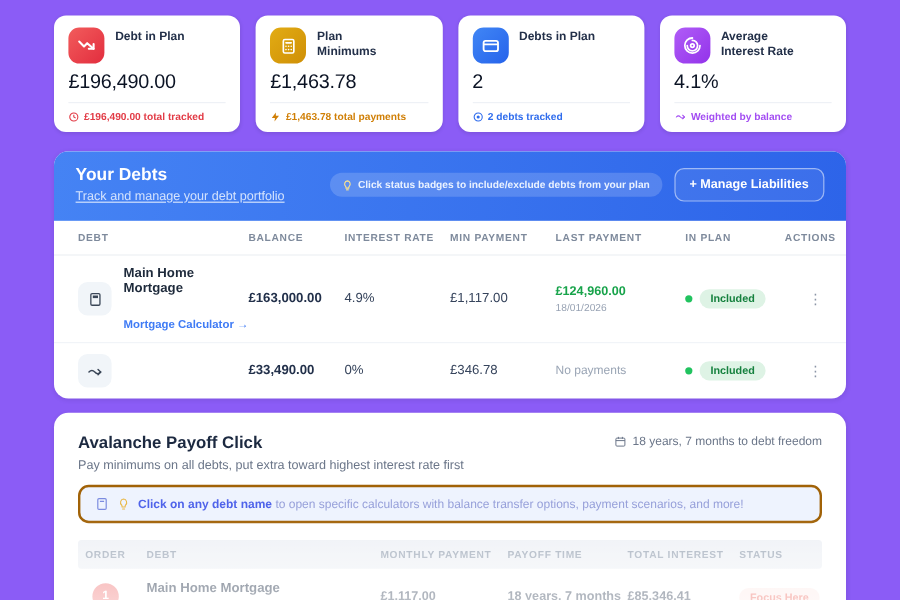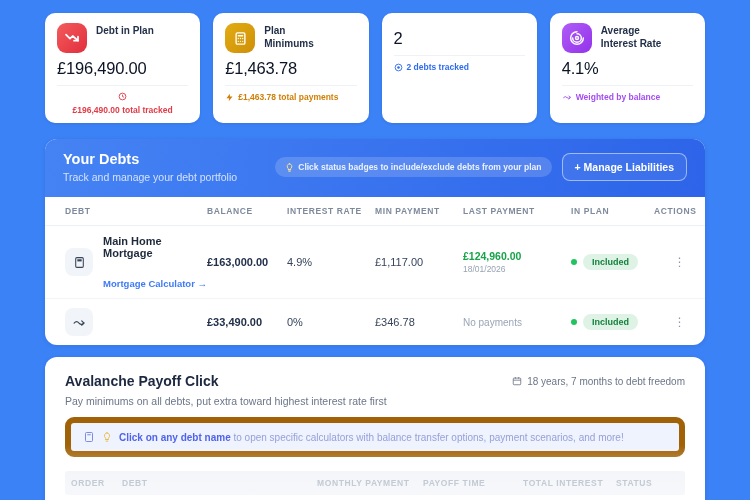"Debt in Plan" .canvas { background: #3b82f6 -> #8b5cf6 }
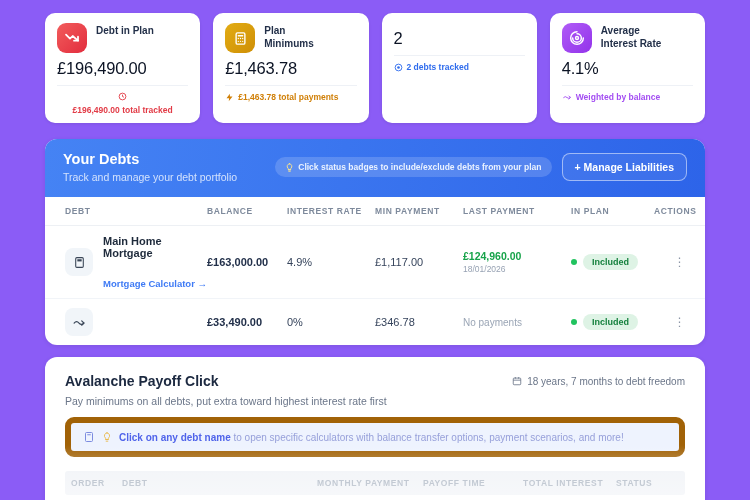"Debts in Plan" div.stat-head { html: none -> <div> <div> <svg> <rect></rect> <line></line> </svg> </div> <div>Debts in Plan</div> </div> }
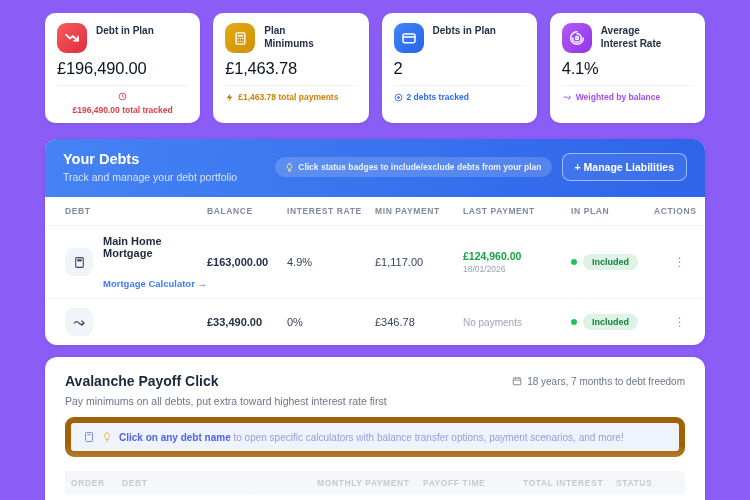"£196,490.00 total tracked" .foot-red { flex-direction: column -> none }
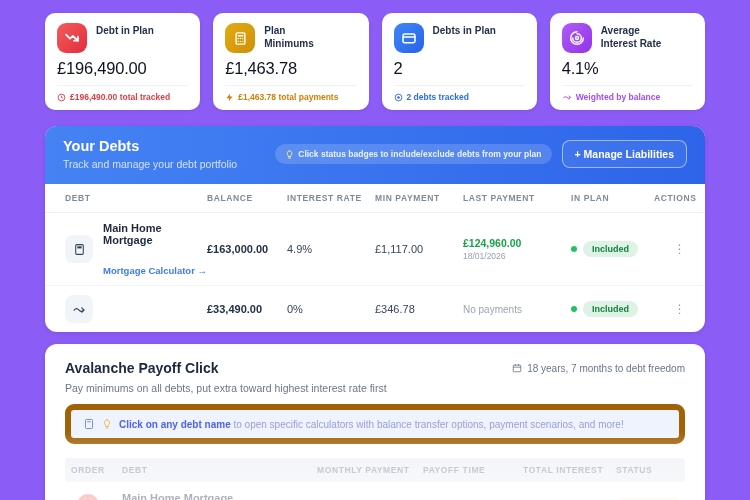"Track and manage your debt" .ph-sub { text-decoration: none -> underline }
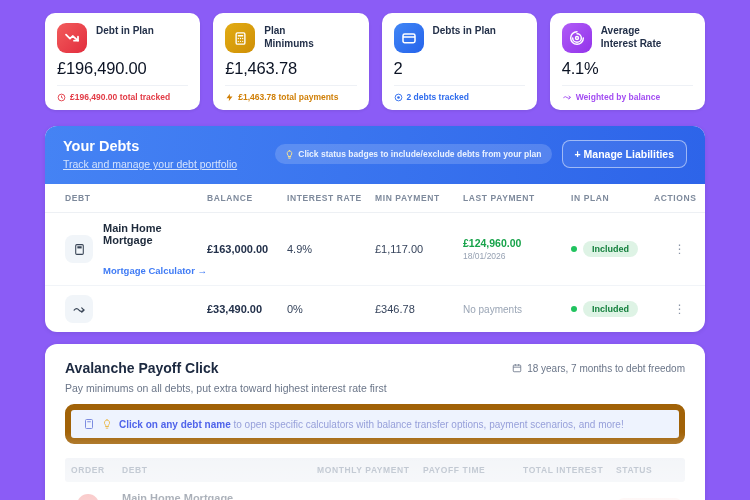"Click on any debt name" .banner { border: 6px solid #a16207 -> 2px solid #a16207 }
